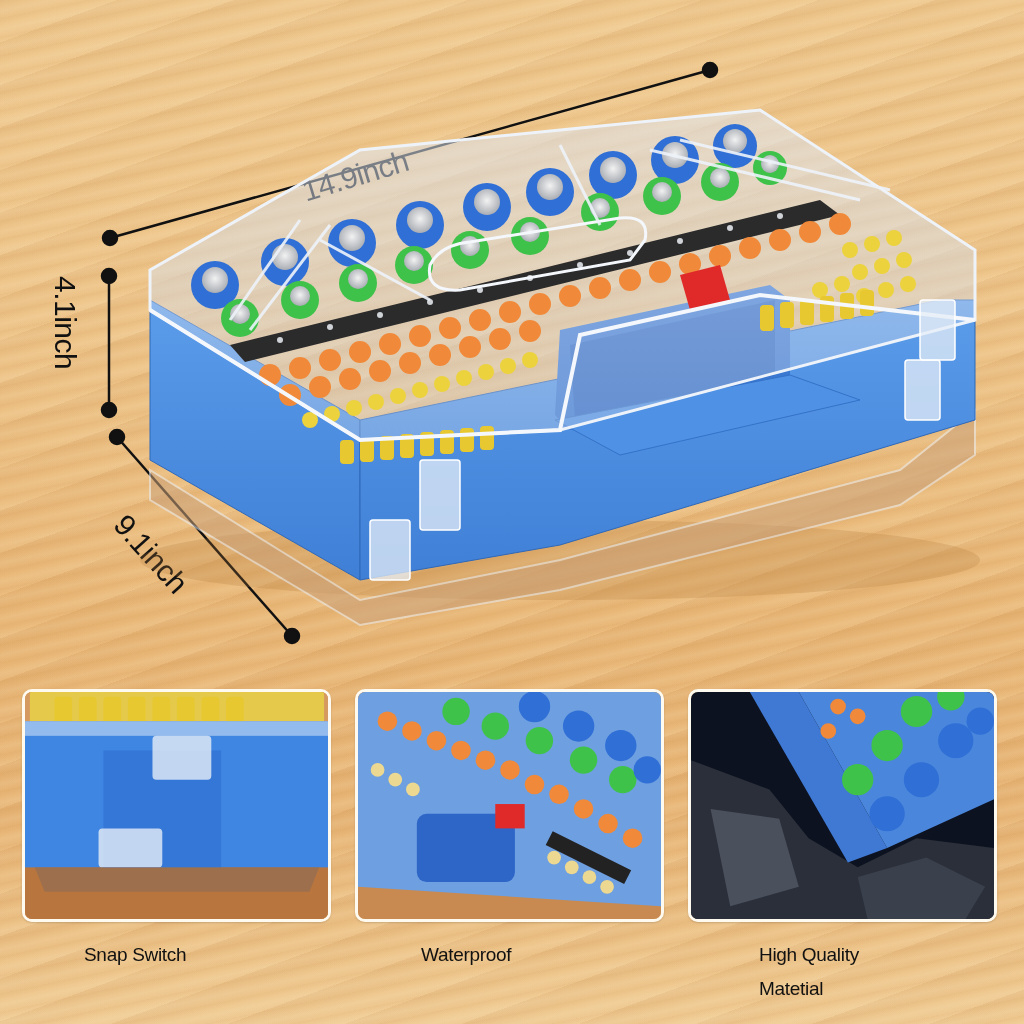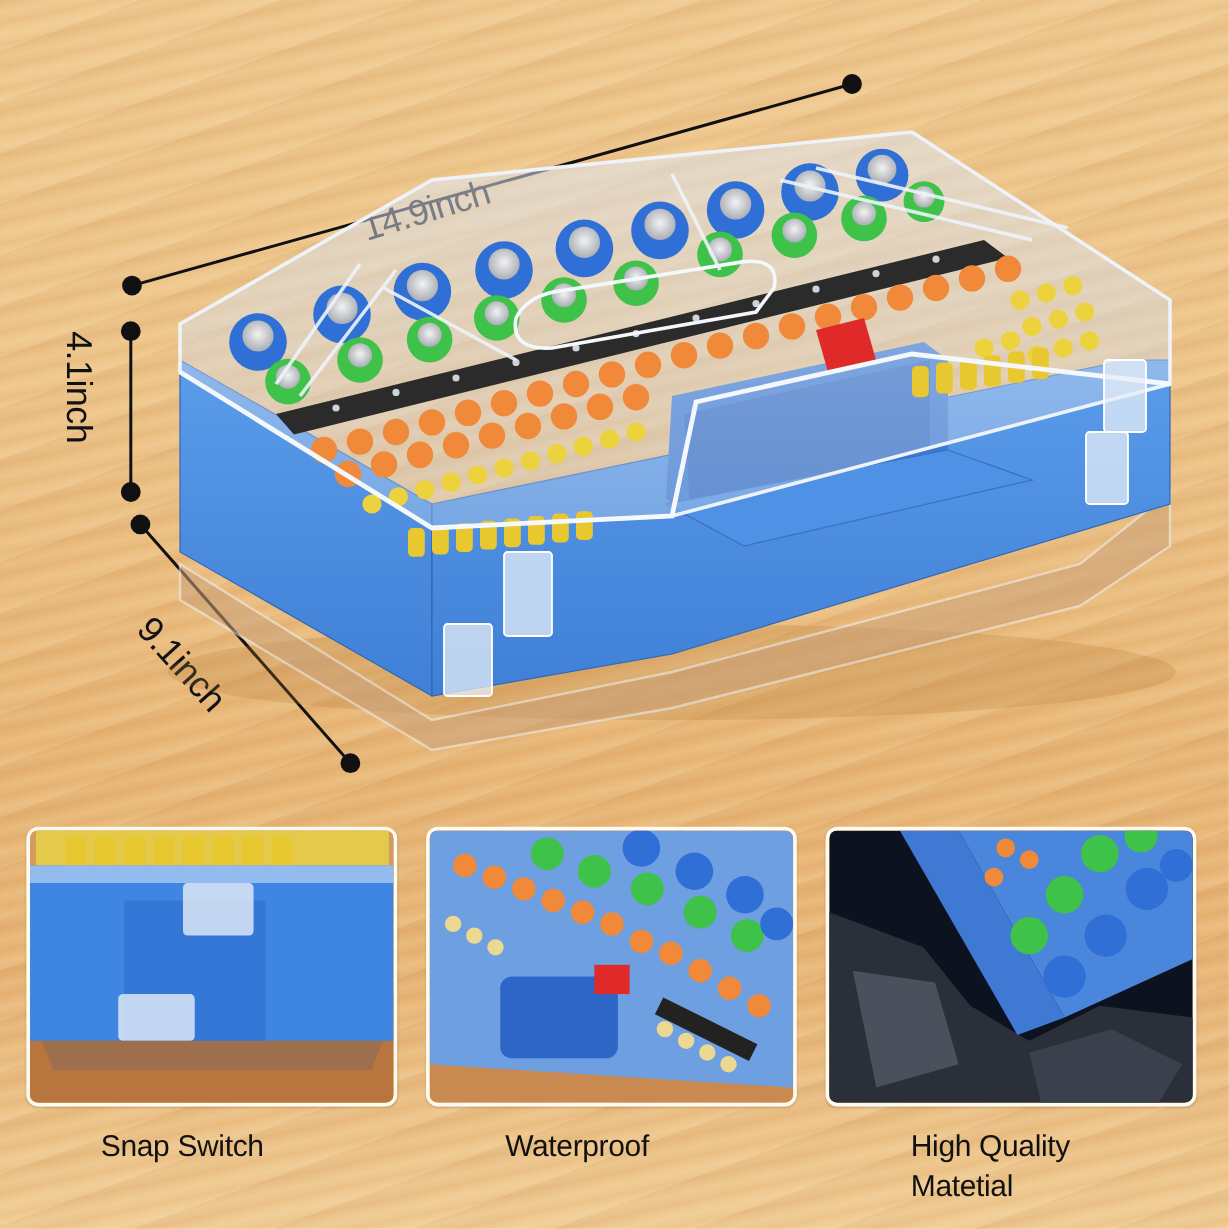"Snap Switch" .caption { font-size: 25px -> 19px }
